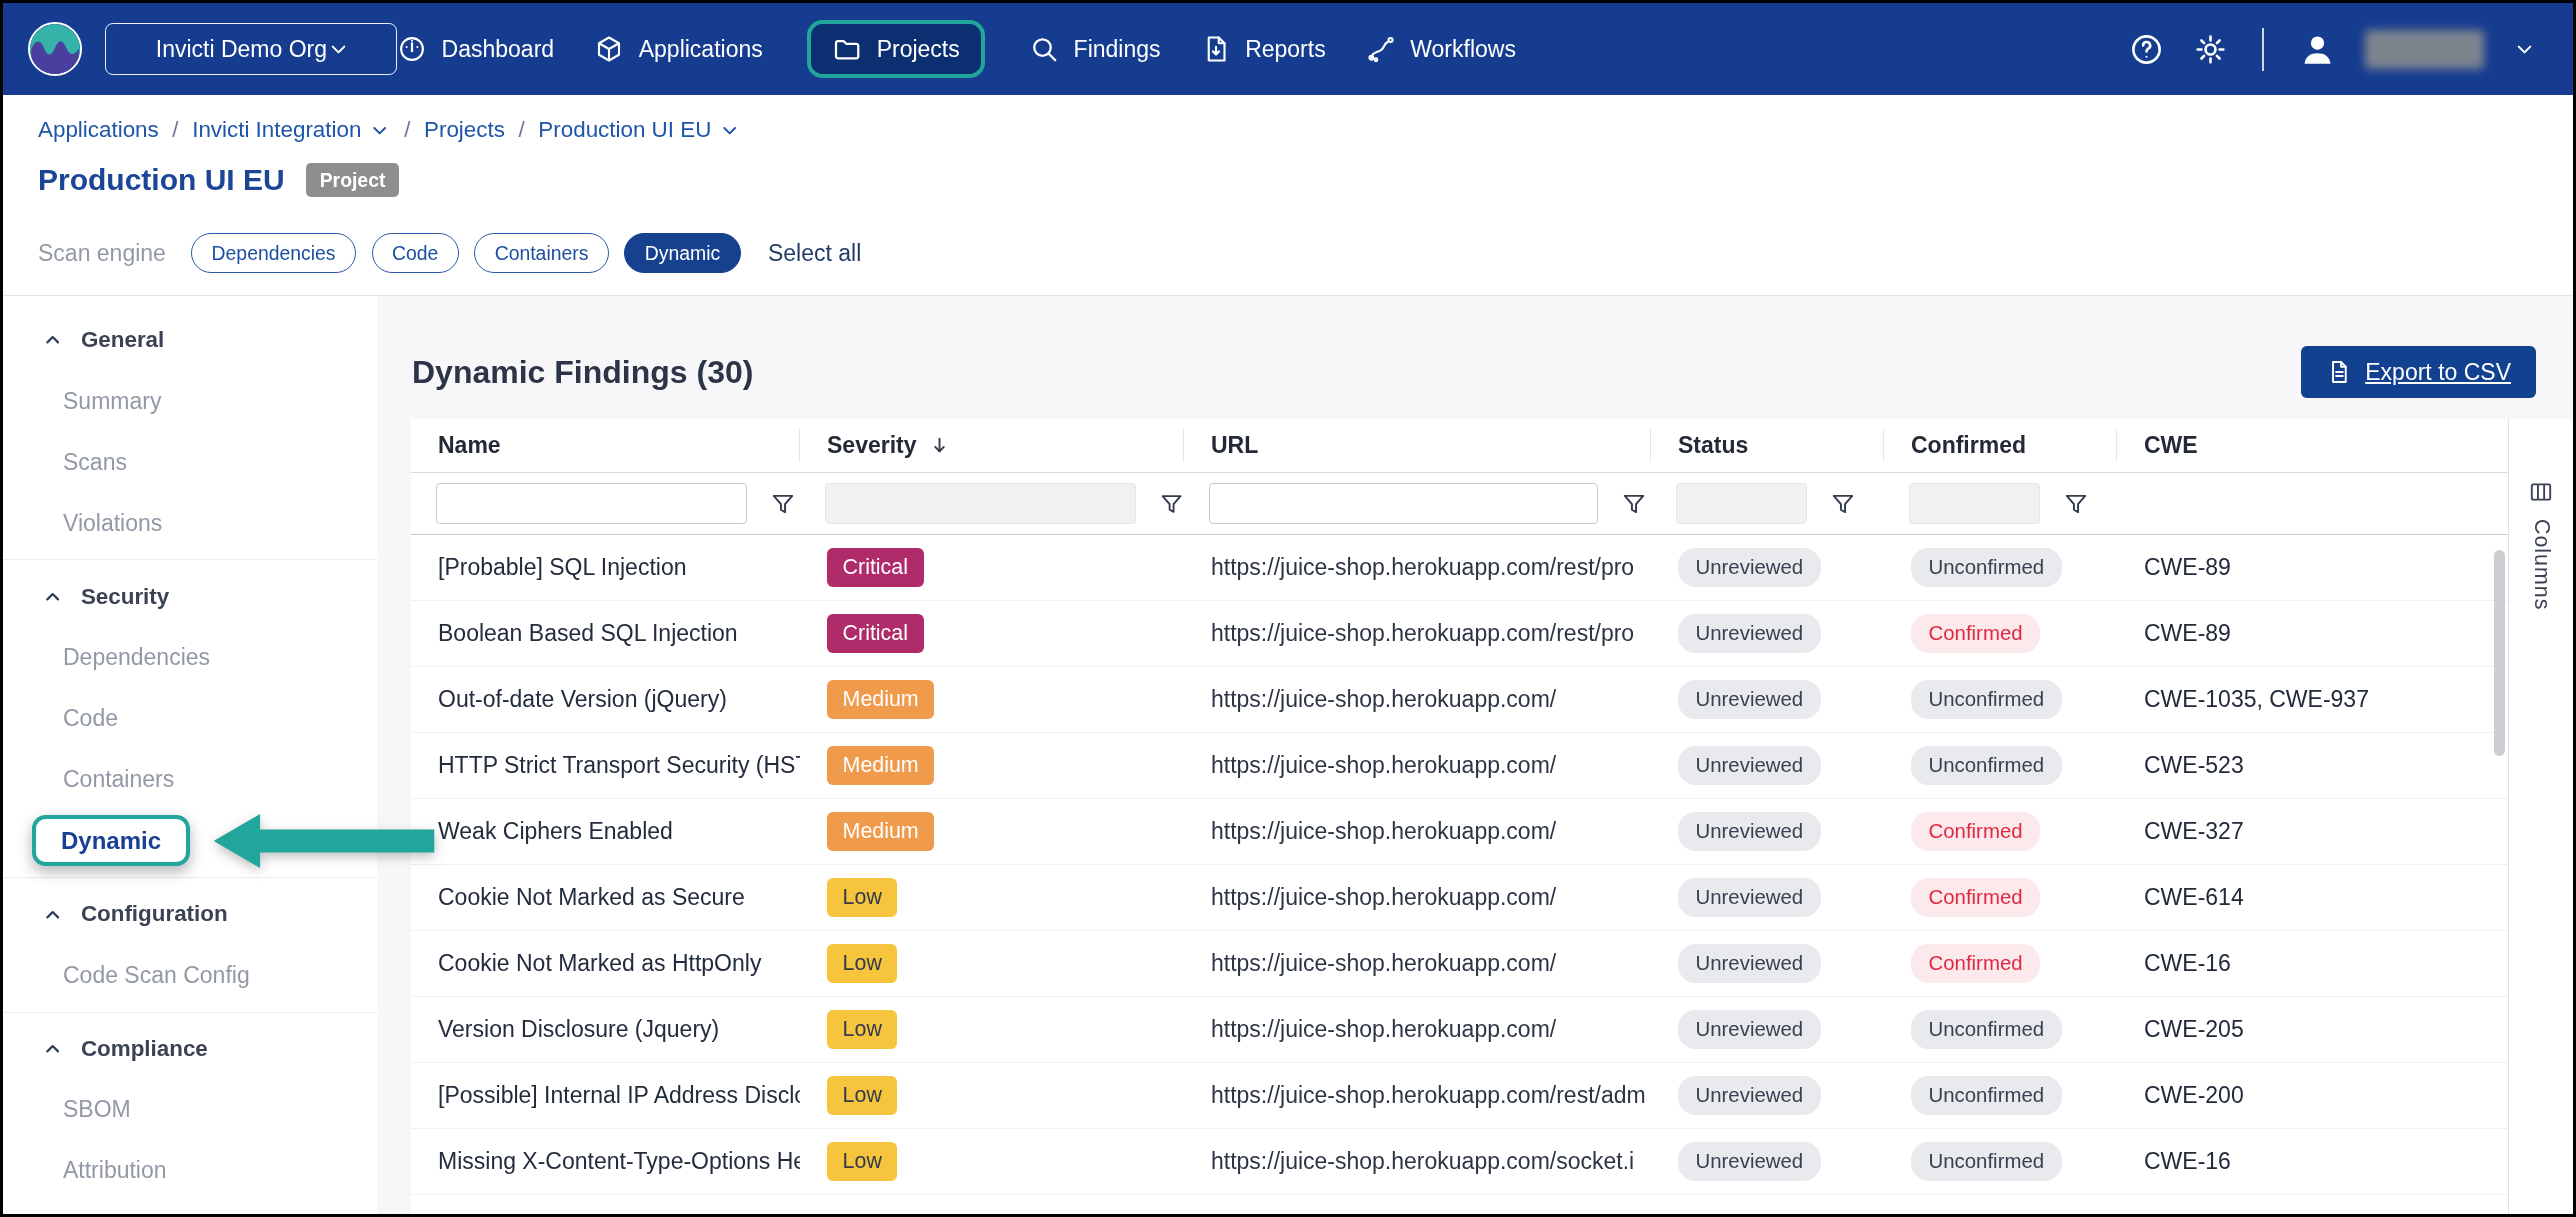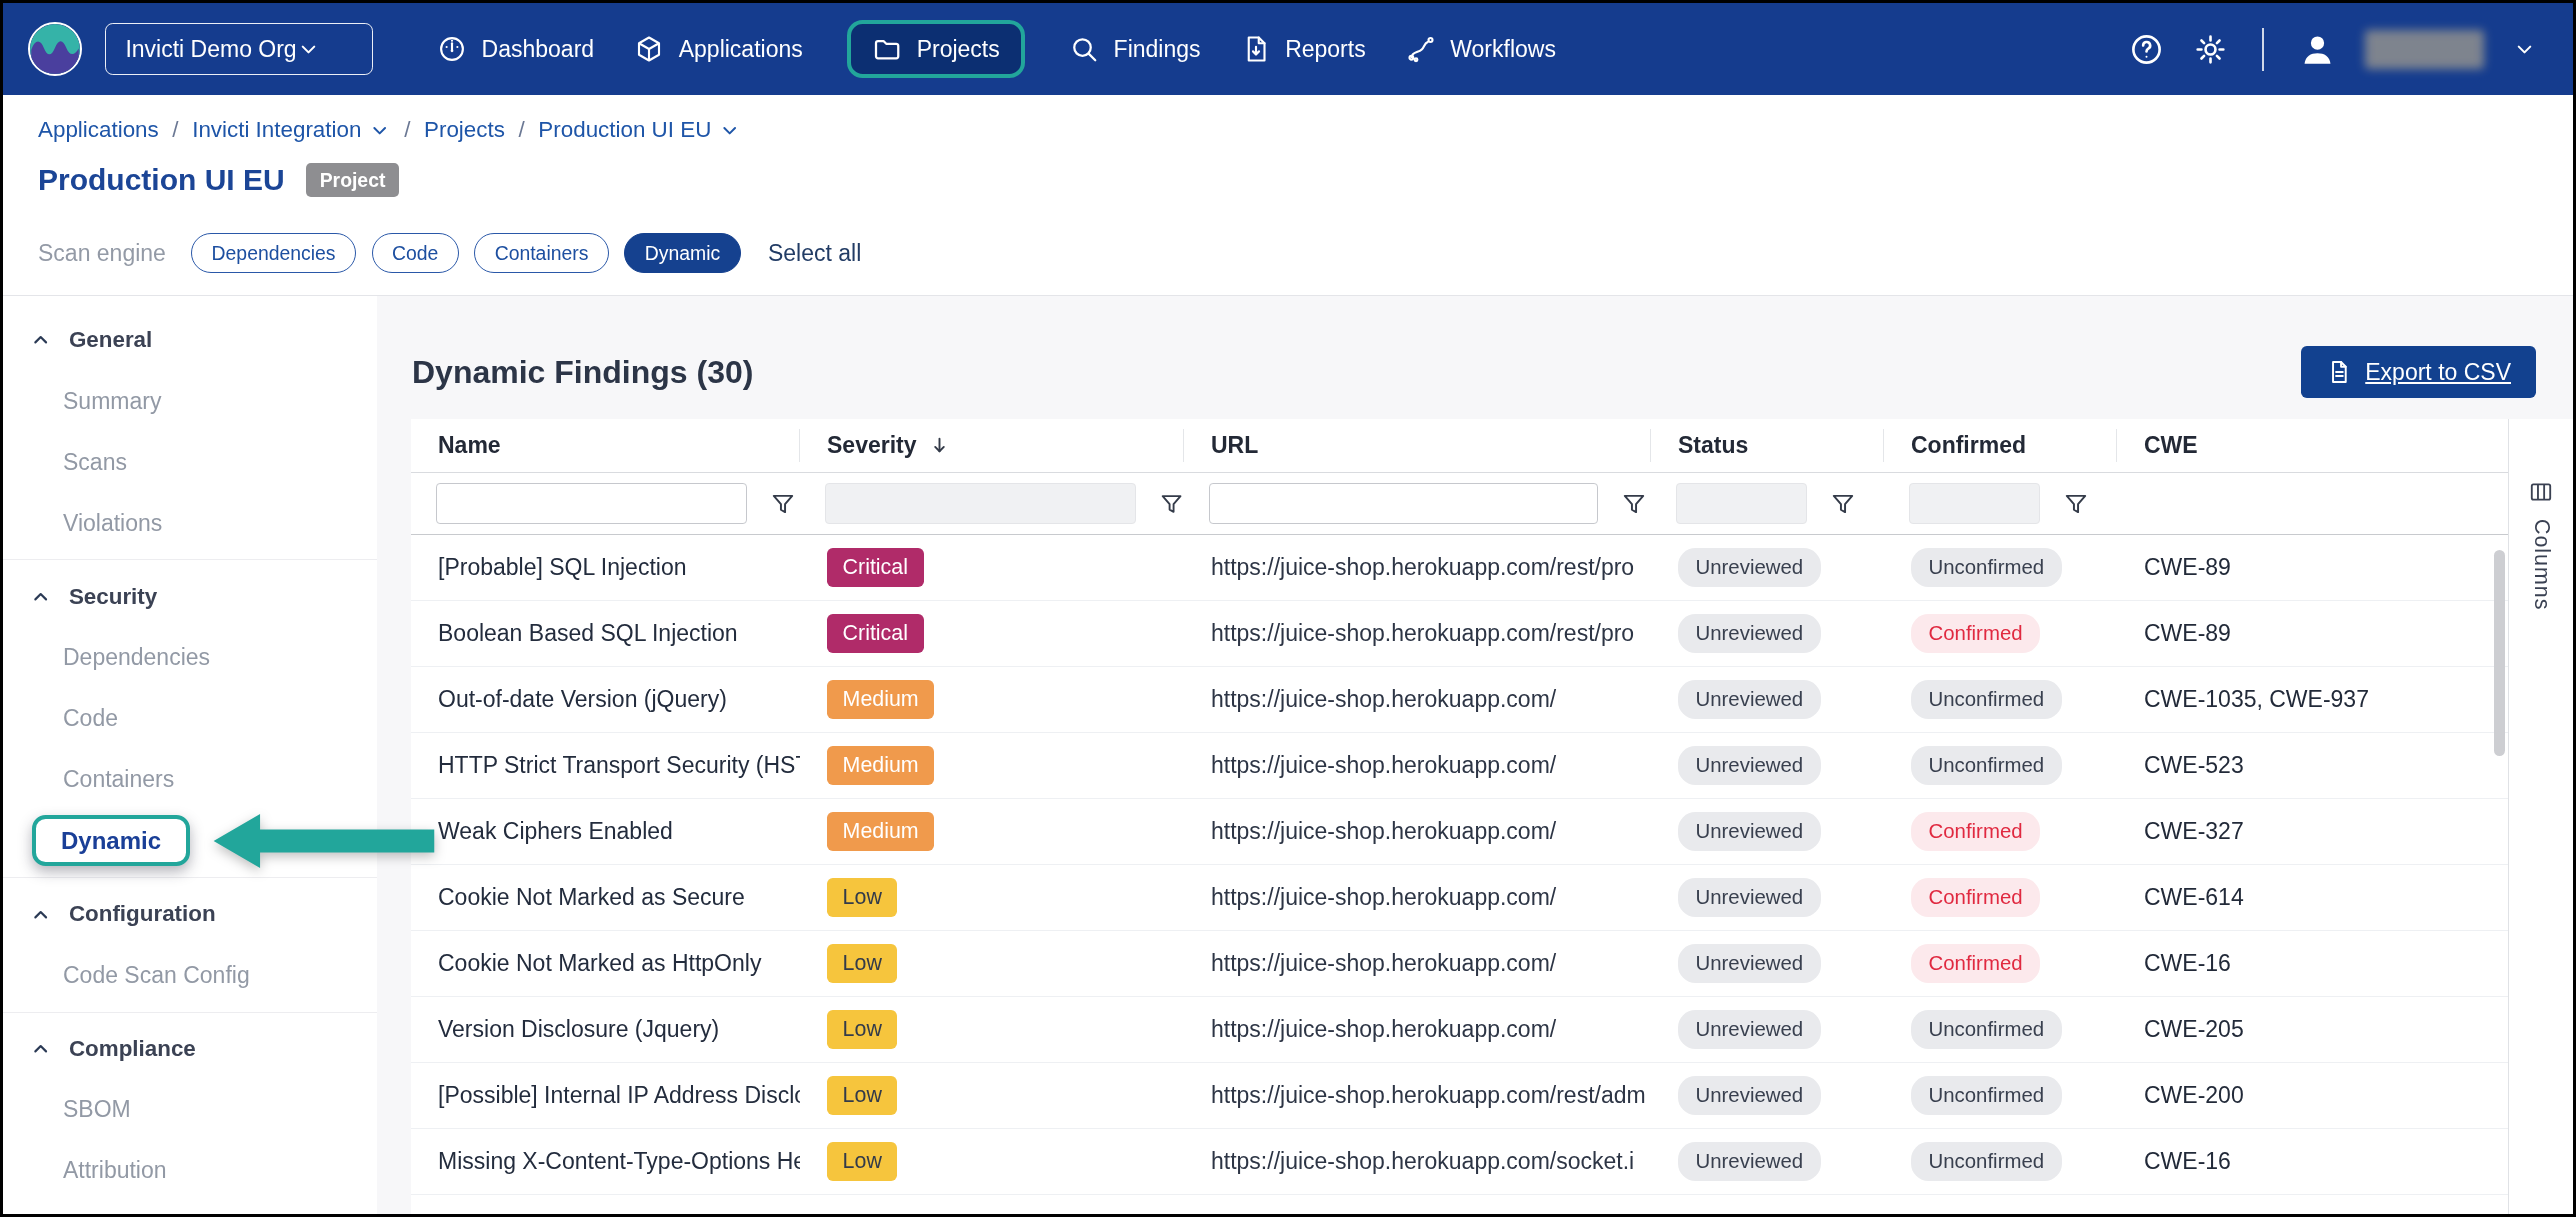"Invicti Demo Org" .org-select { justify-content: flex-start -> center; margin-right: 64px -> none; width: 268px -> 292px }
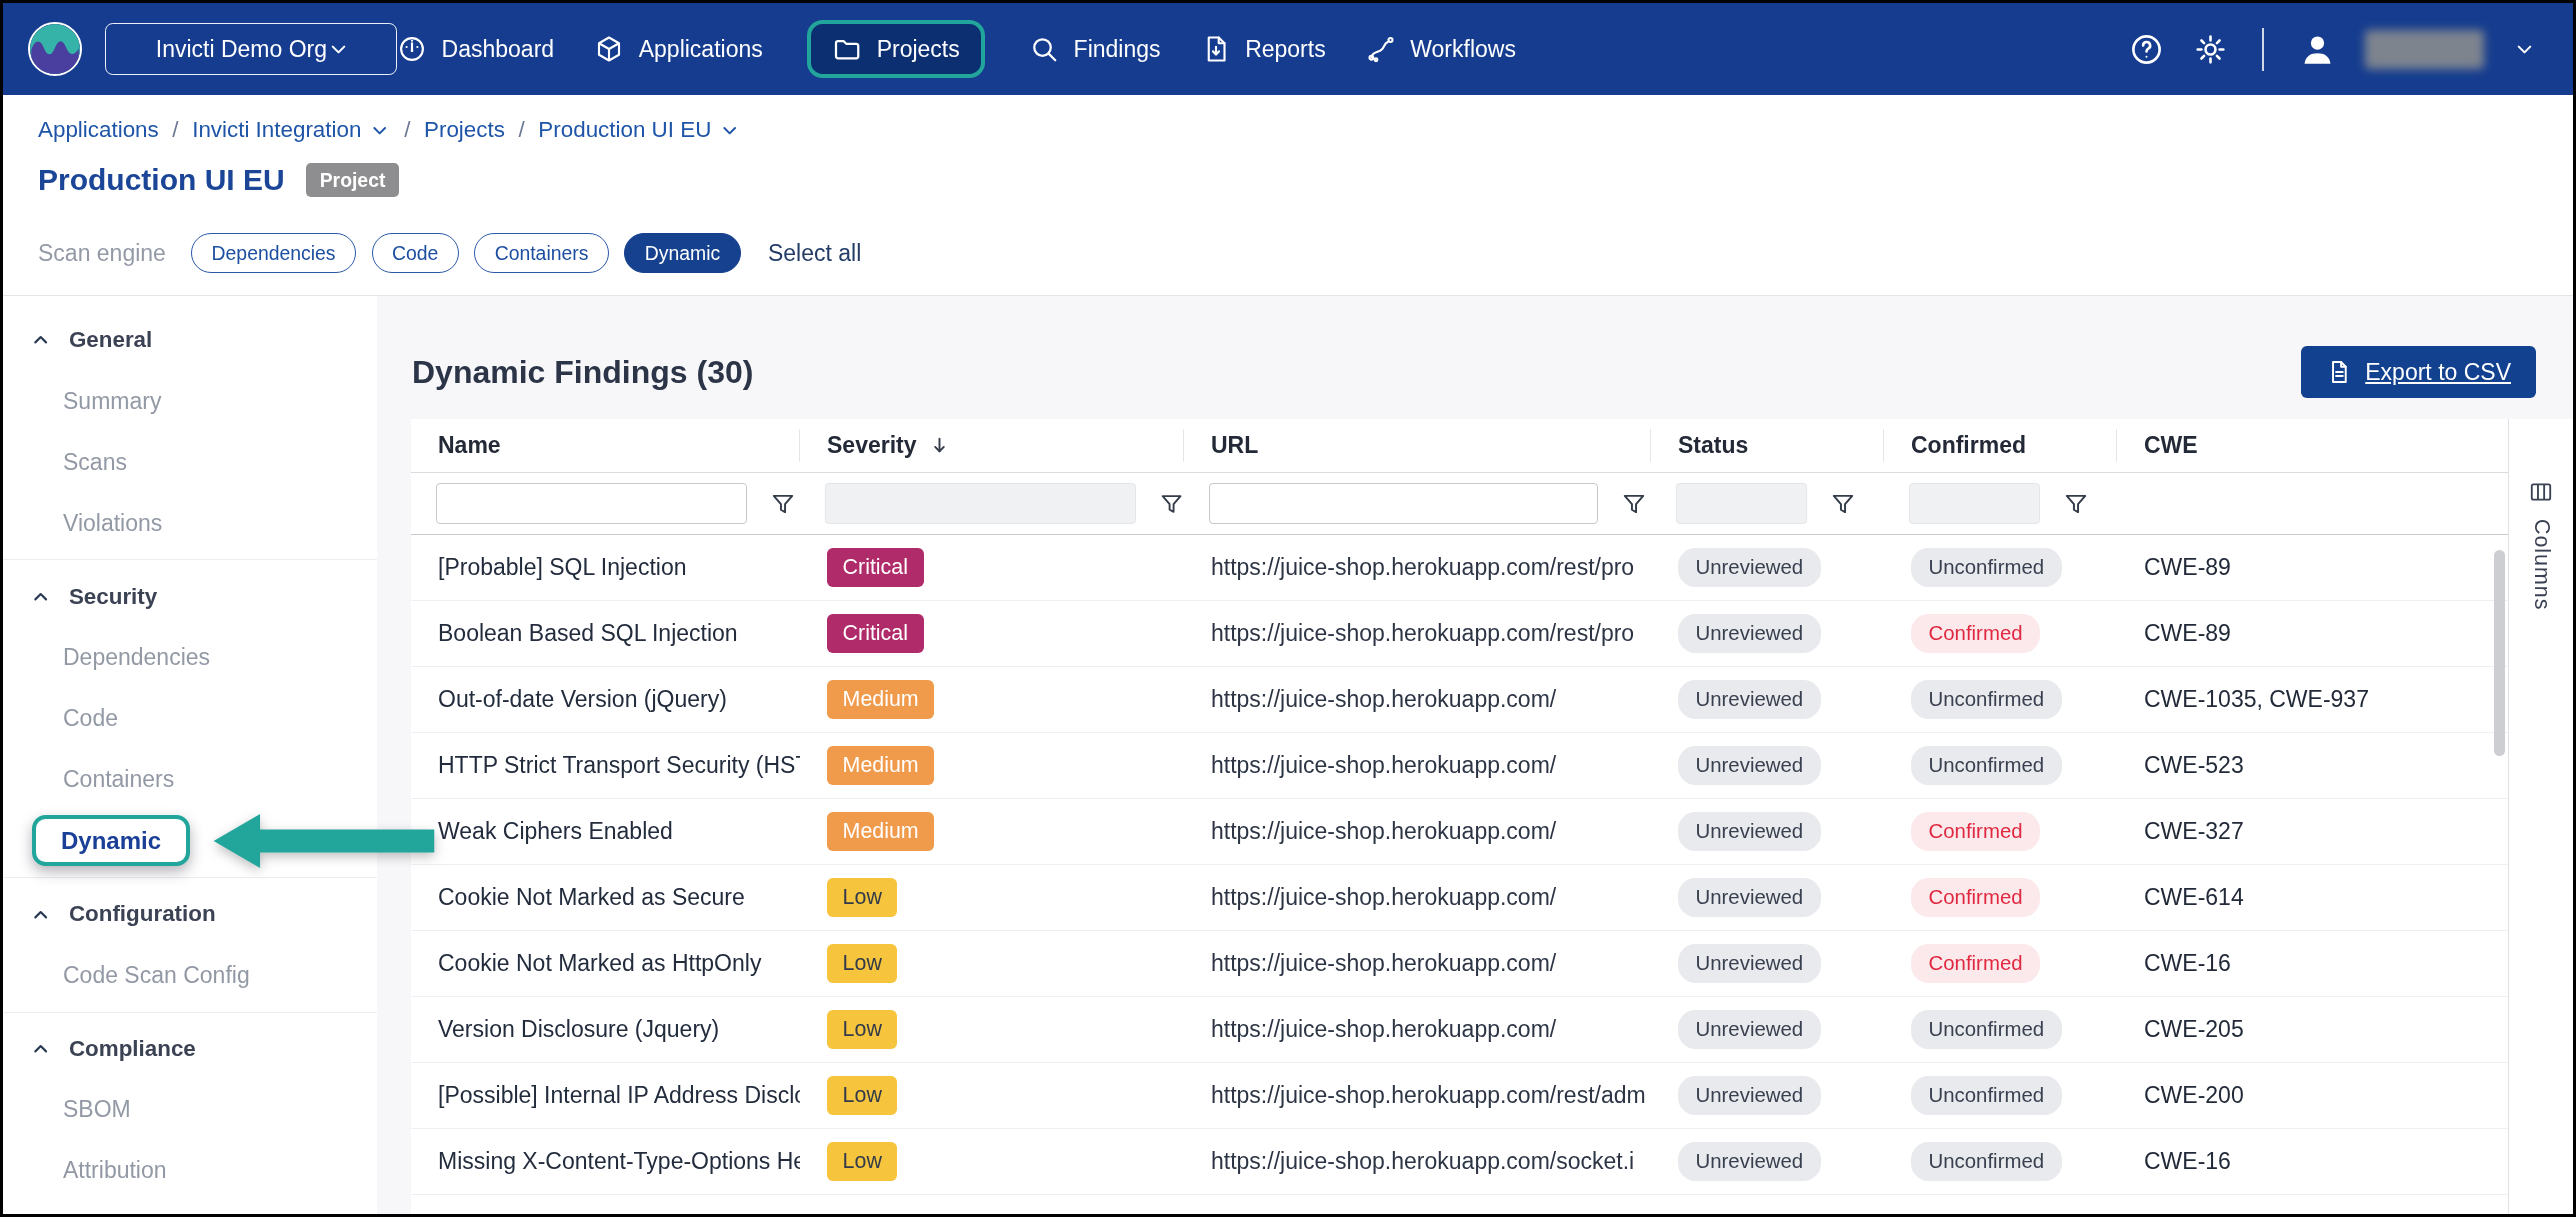"General" .side-row { padding-left: 27px -> 39px }
